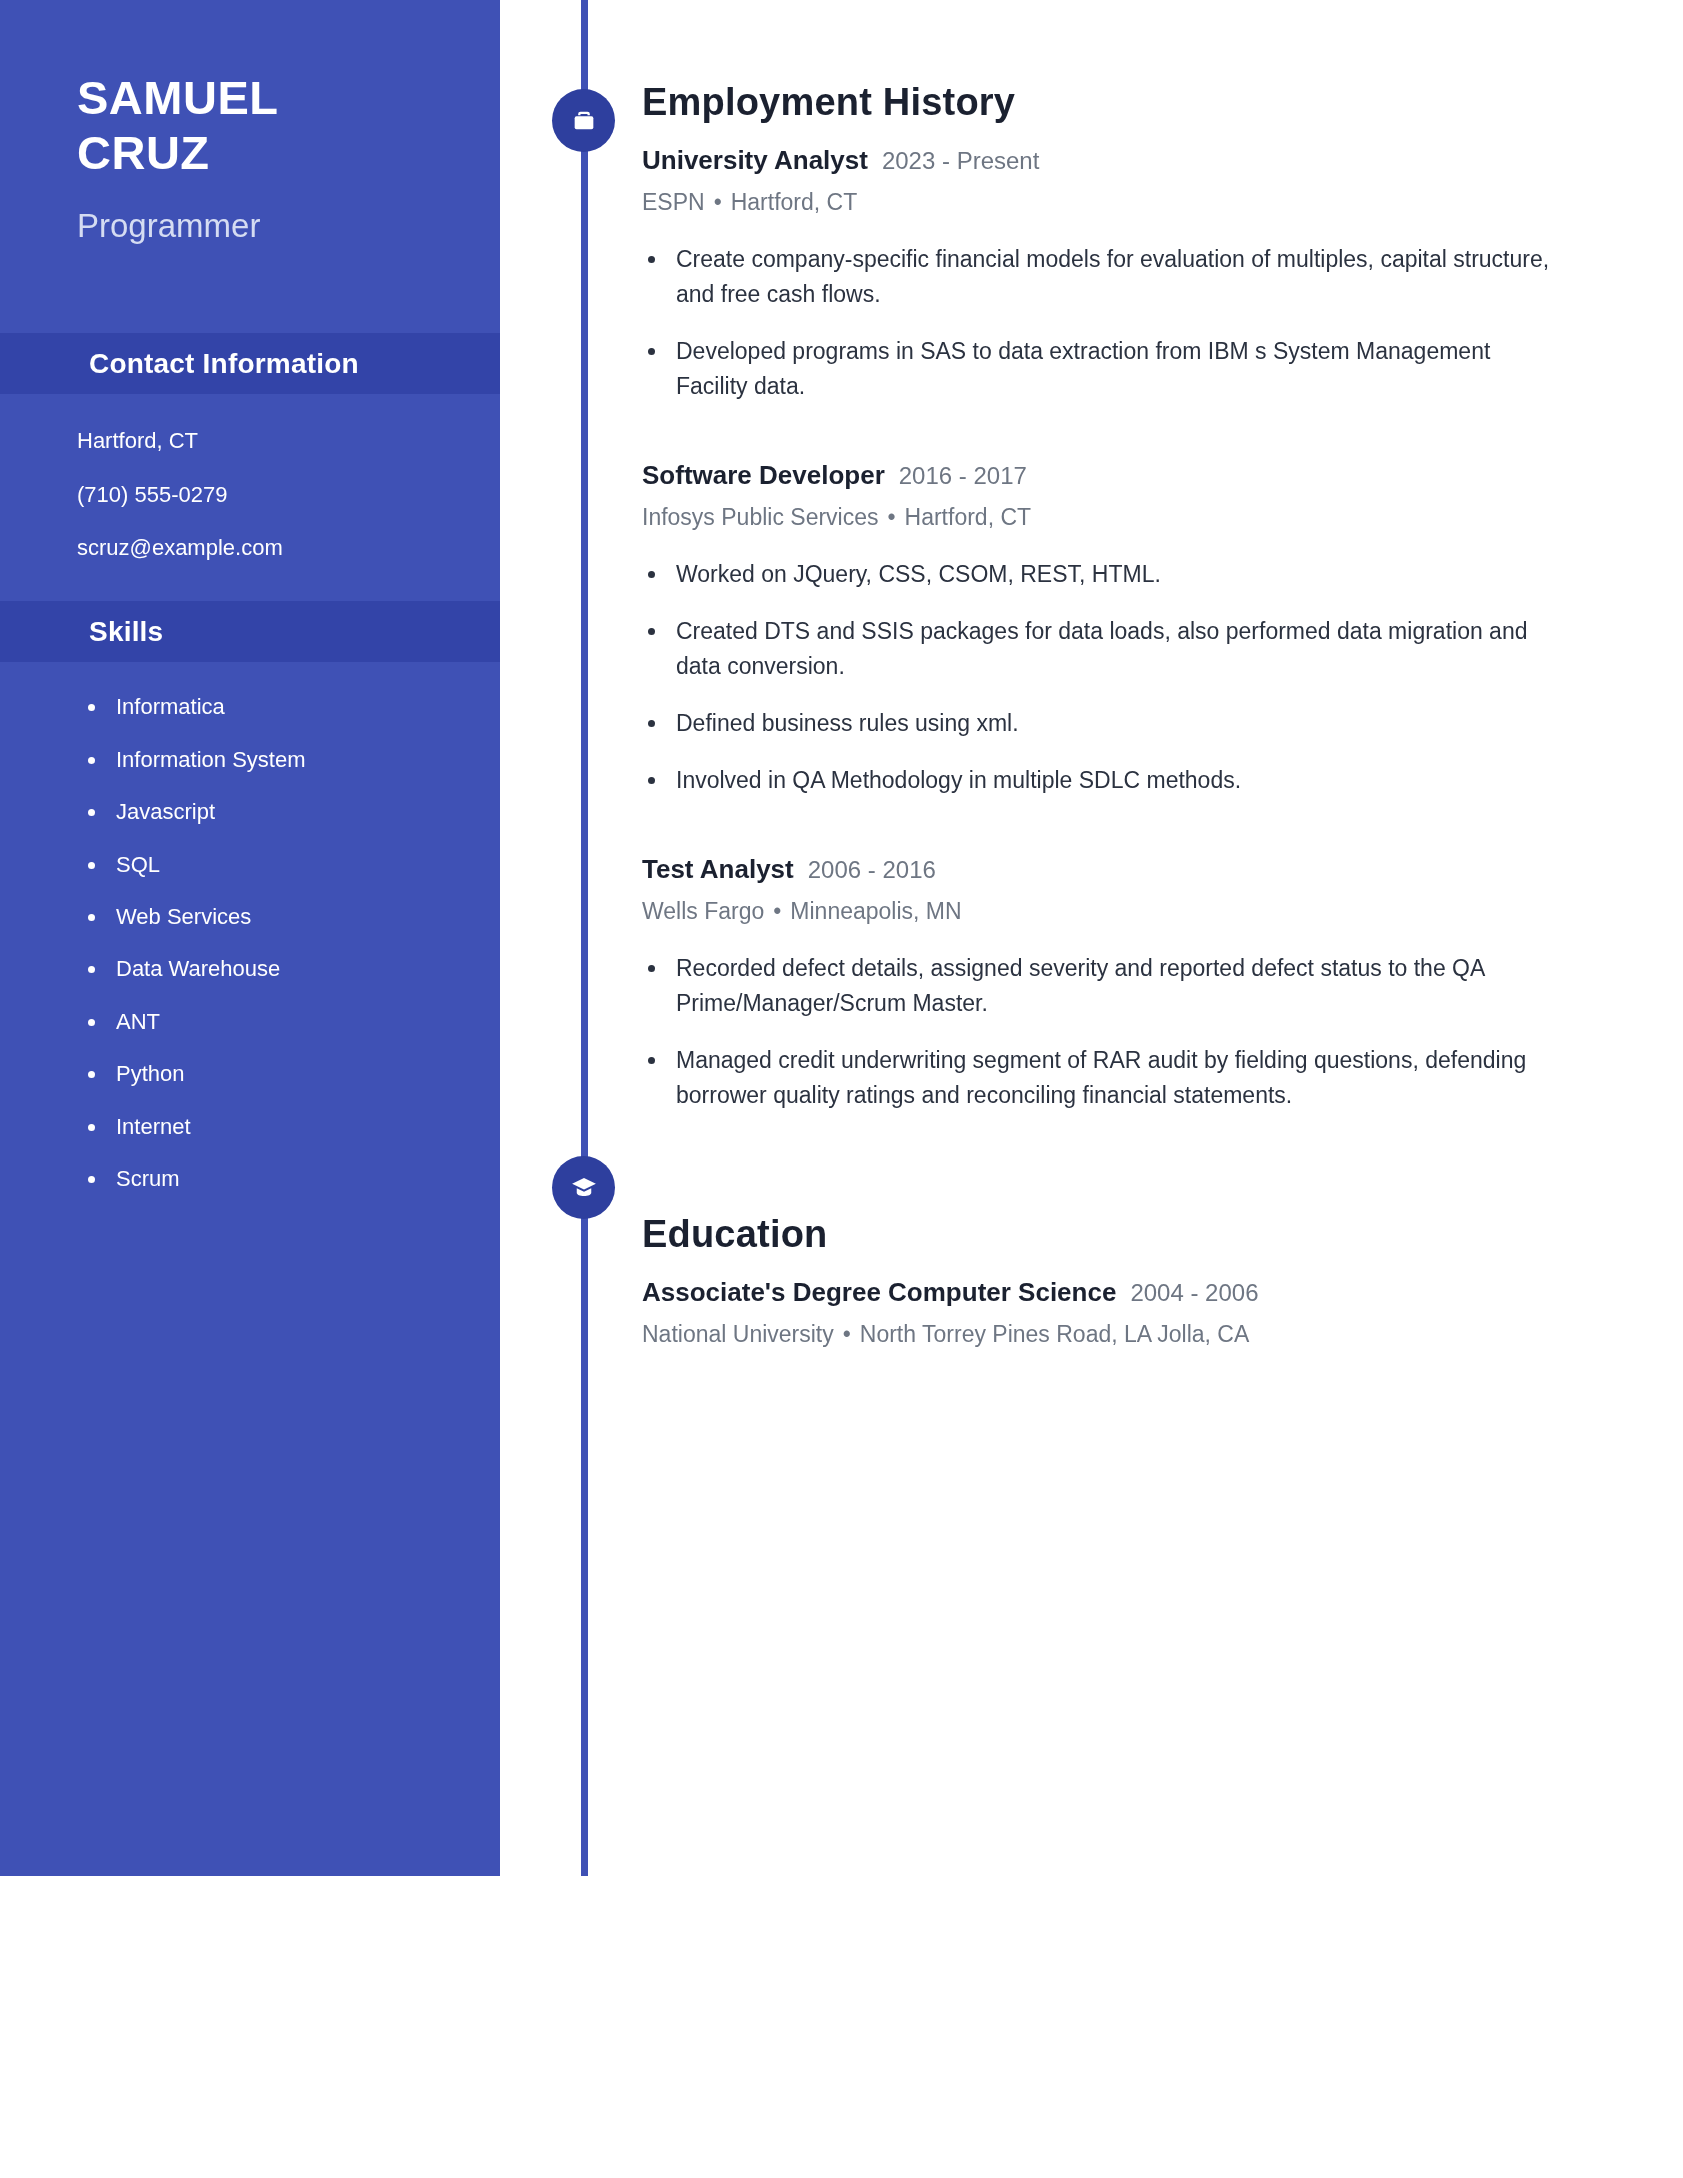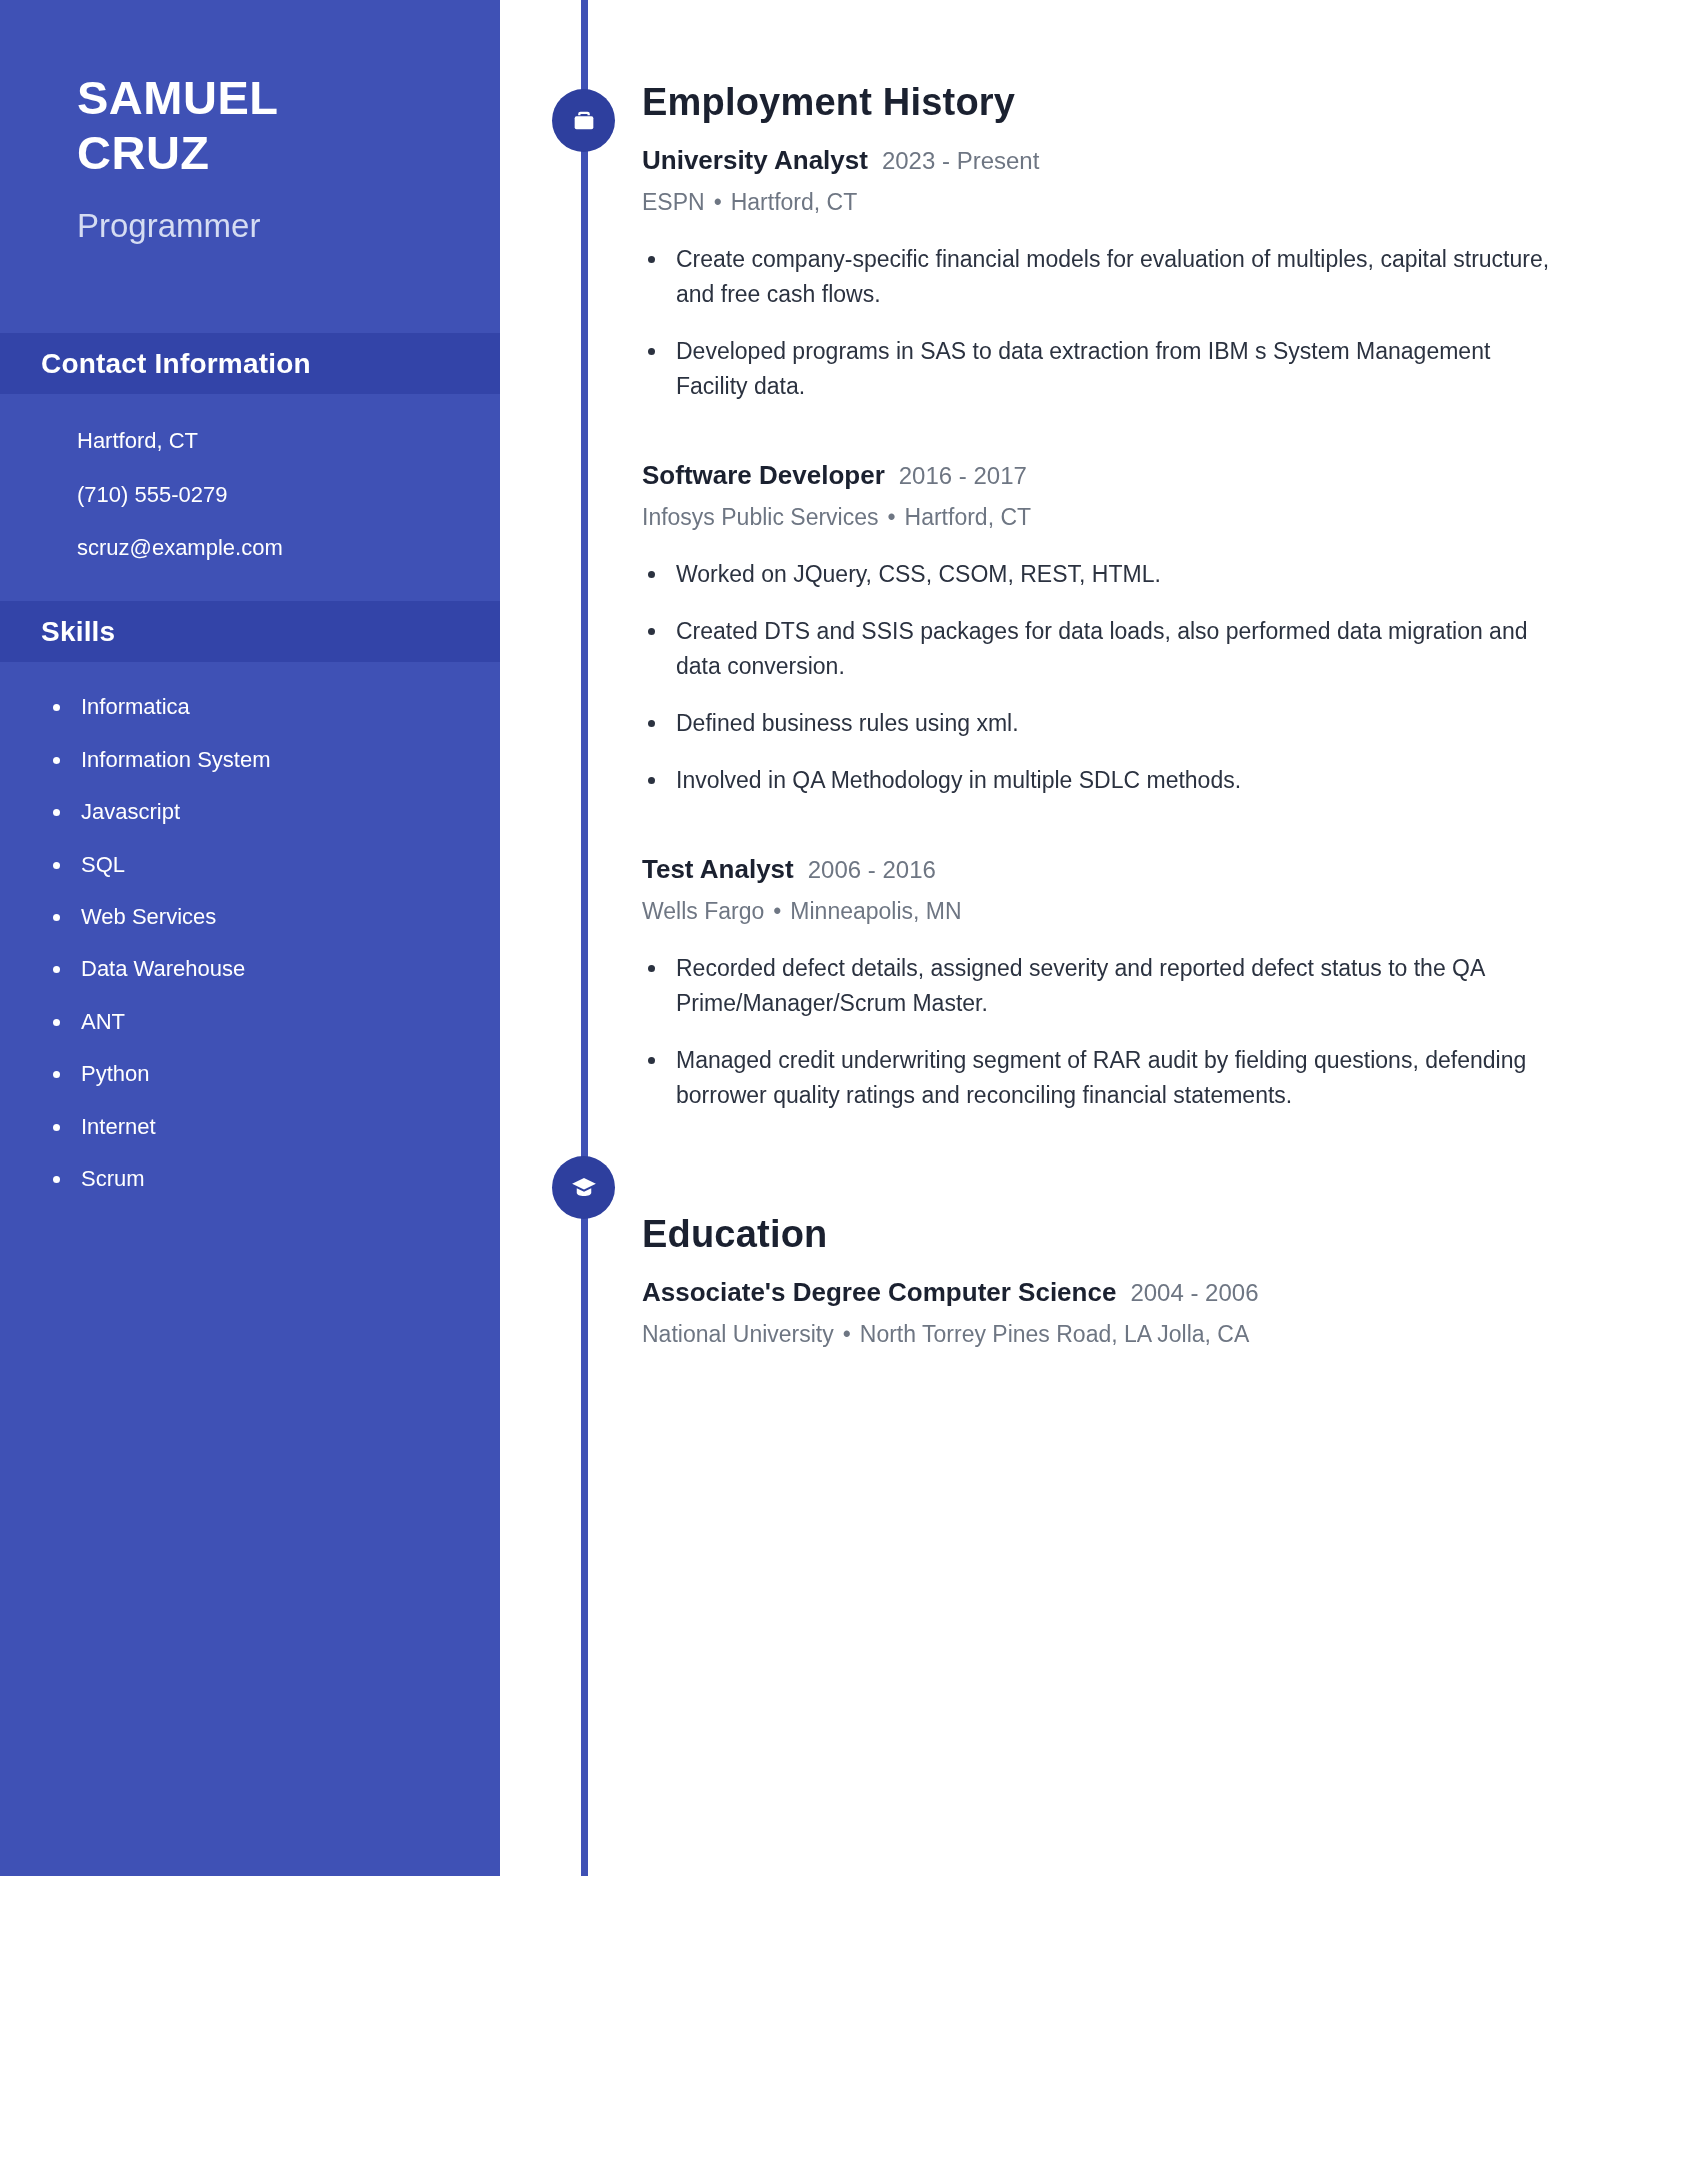"Contact Information" .sidebar-section-header { padding-left: 41px -> 89px }
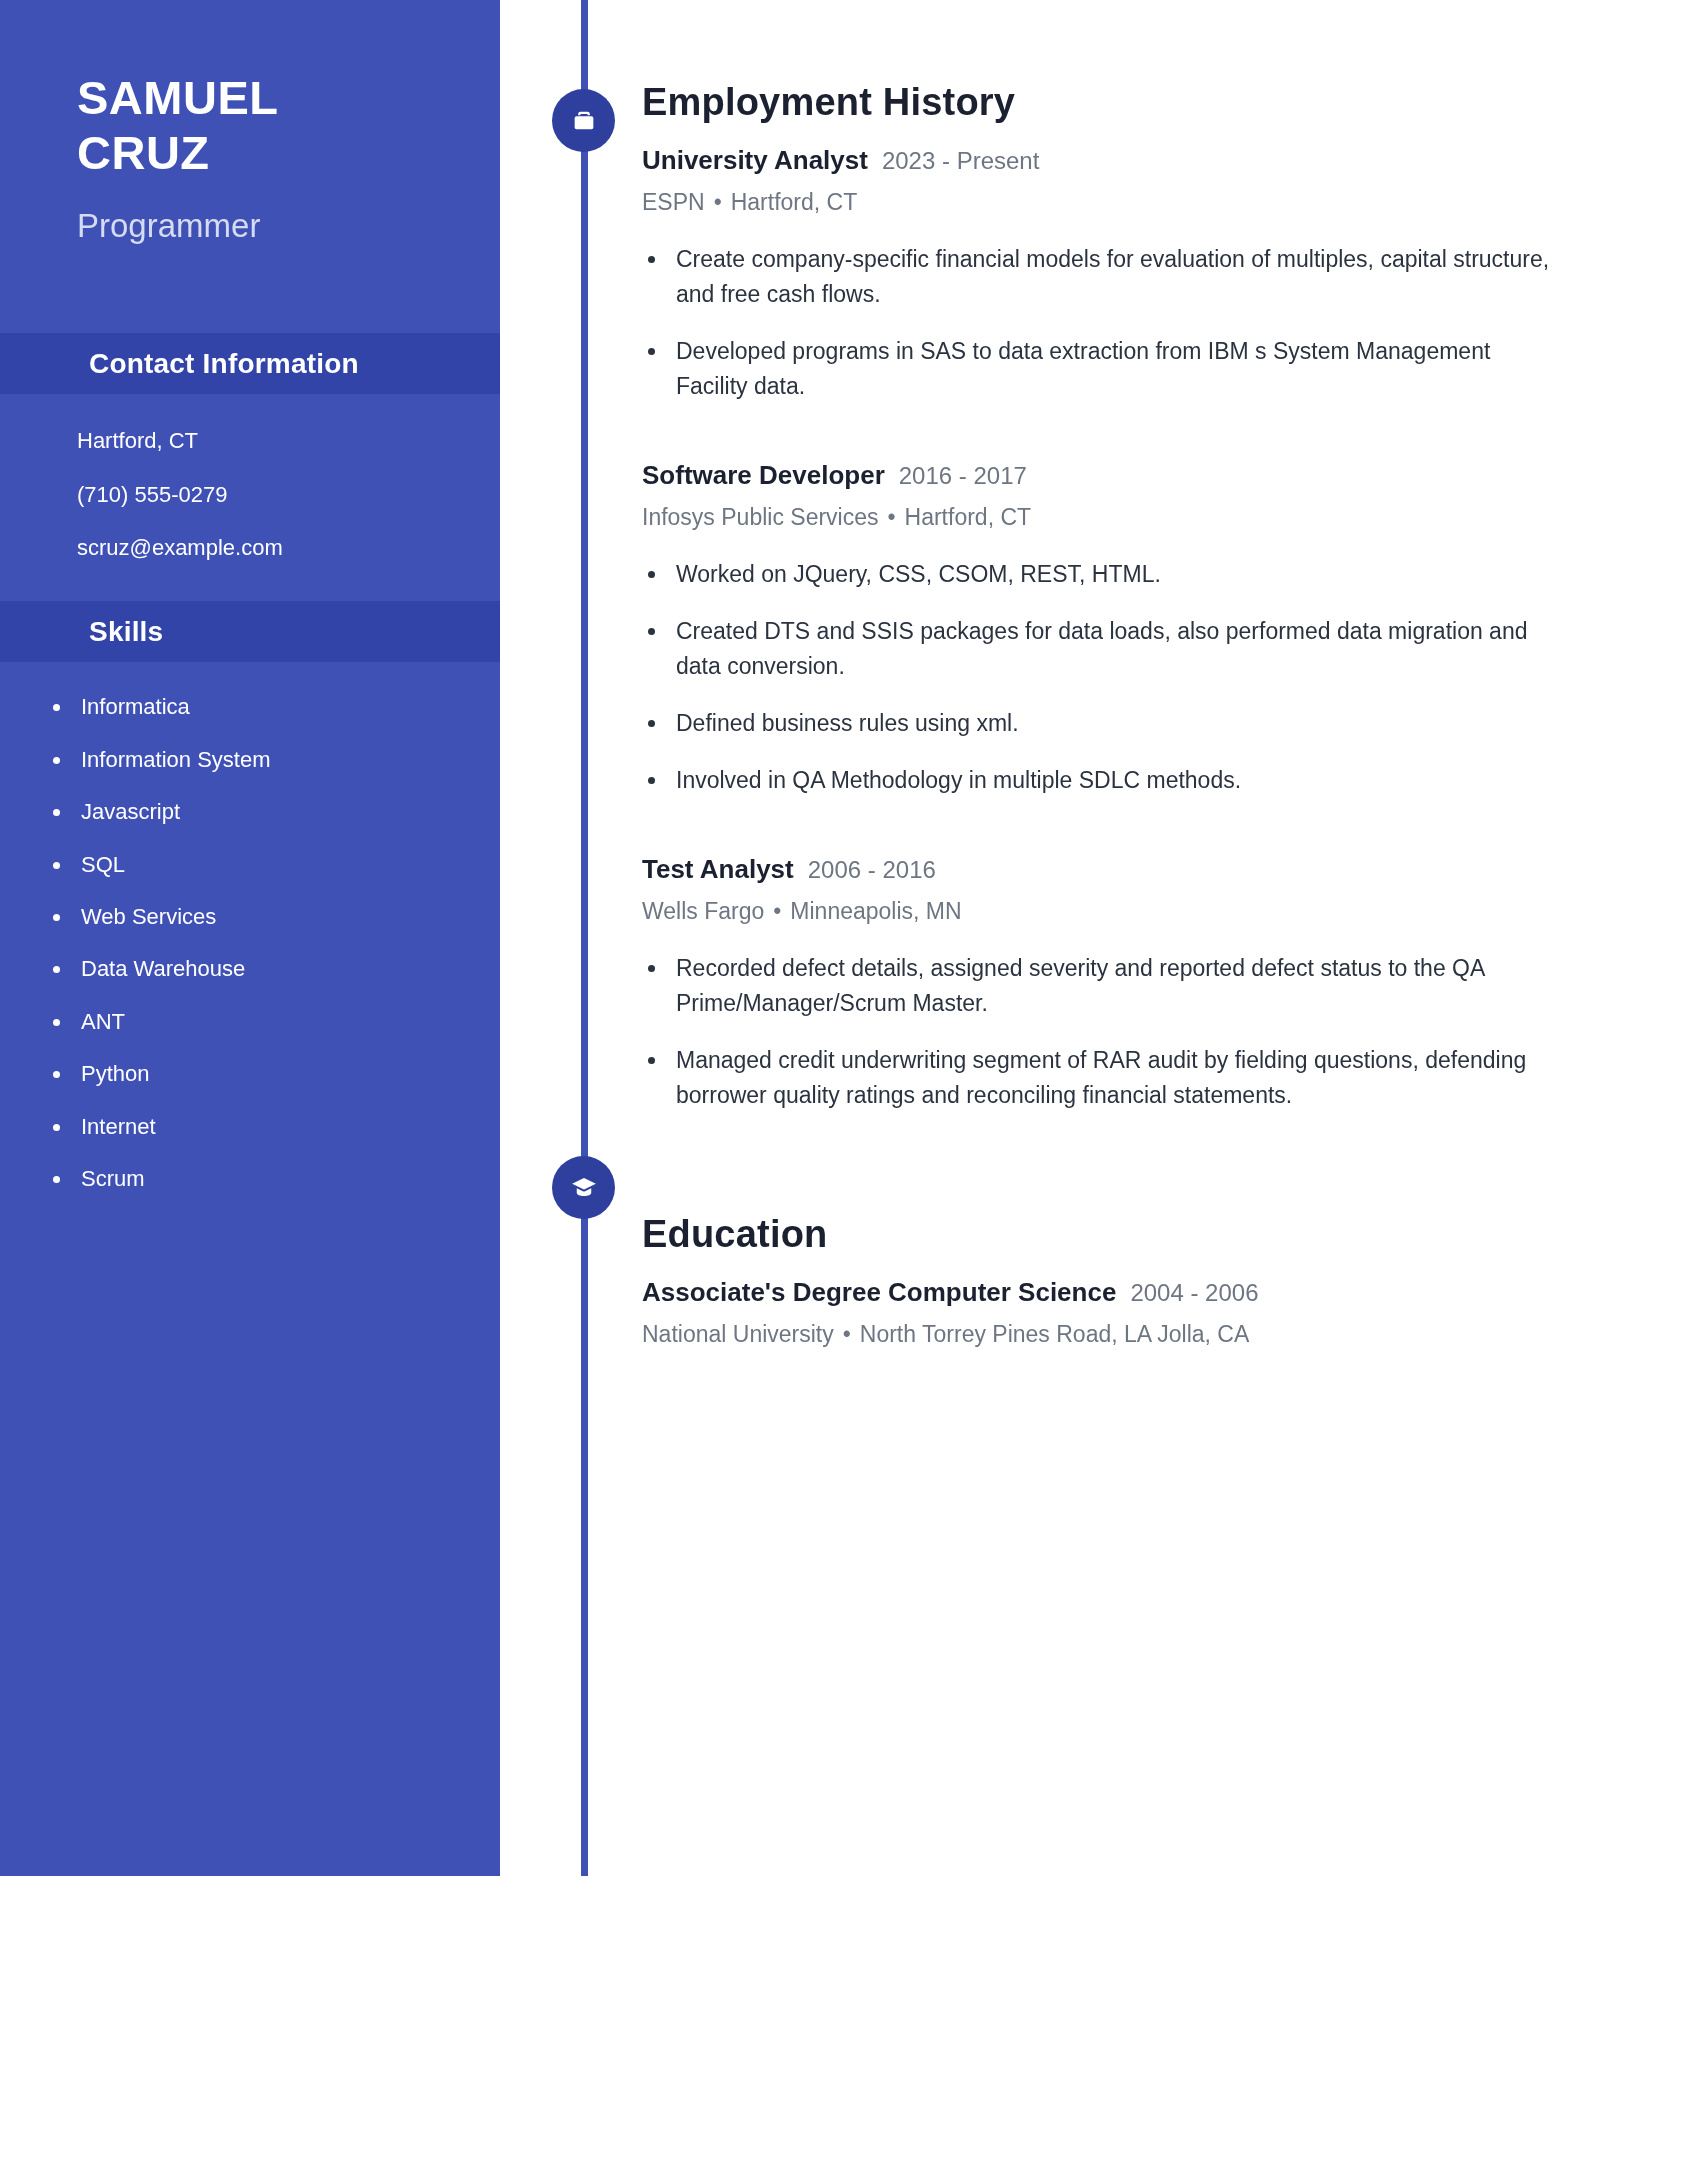"Informatica" .skills-block { padding: 32px 0 0 49px -> 32px 0 0 84px }
